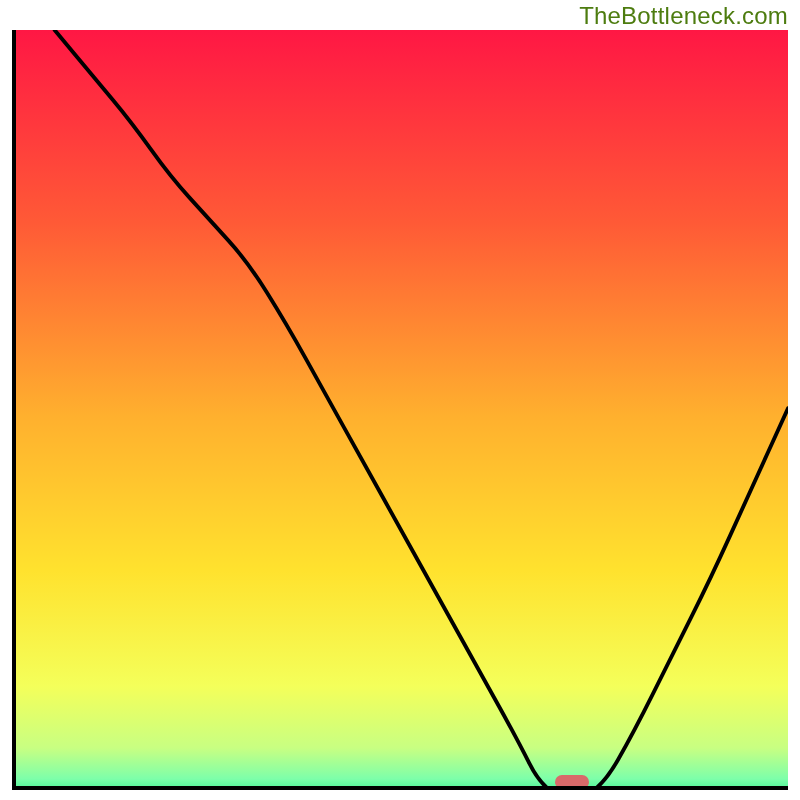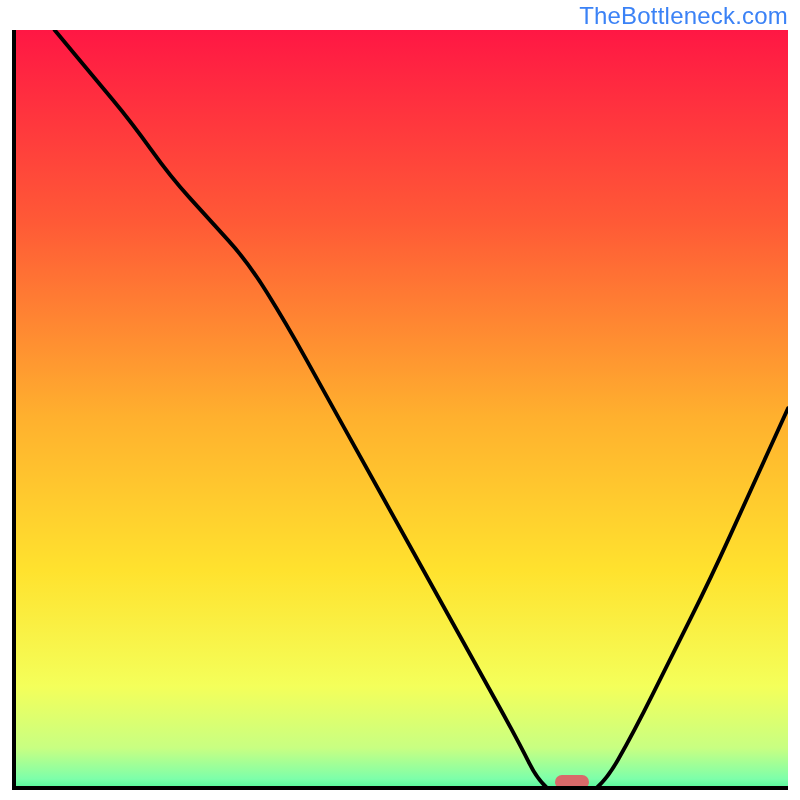"TheBottleneck.com" .watermark { color: #3b82f6 -> #4d7c0f }
